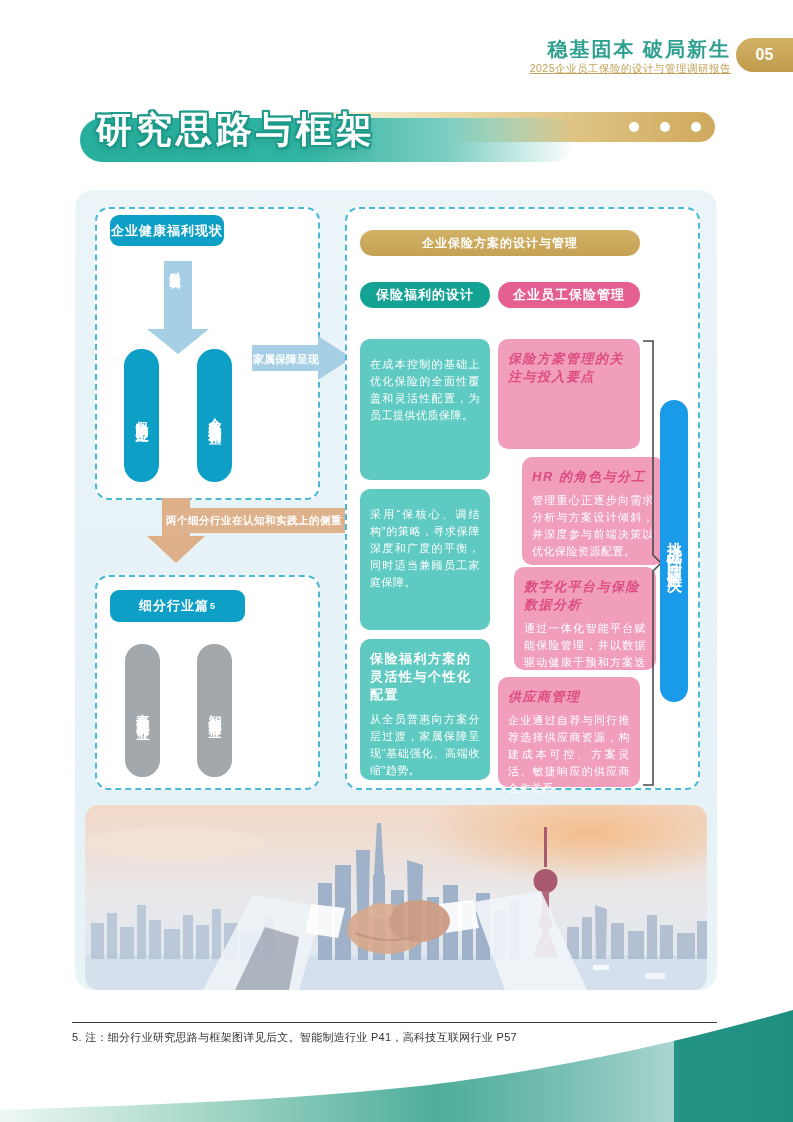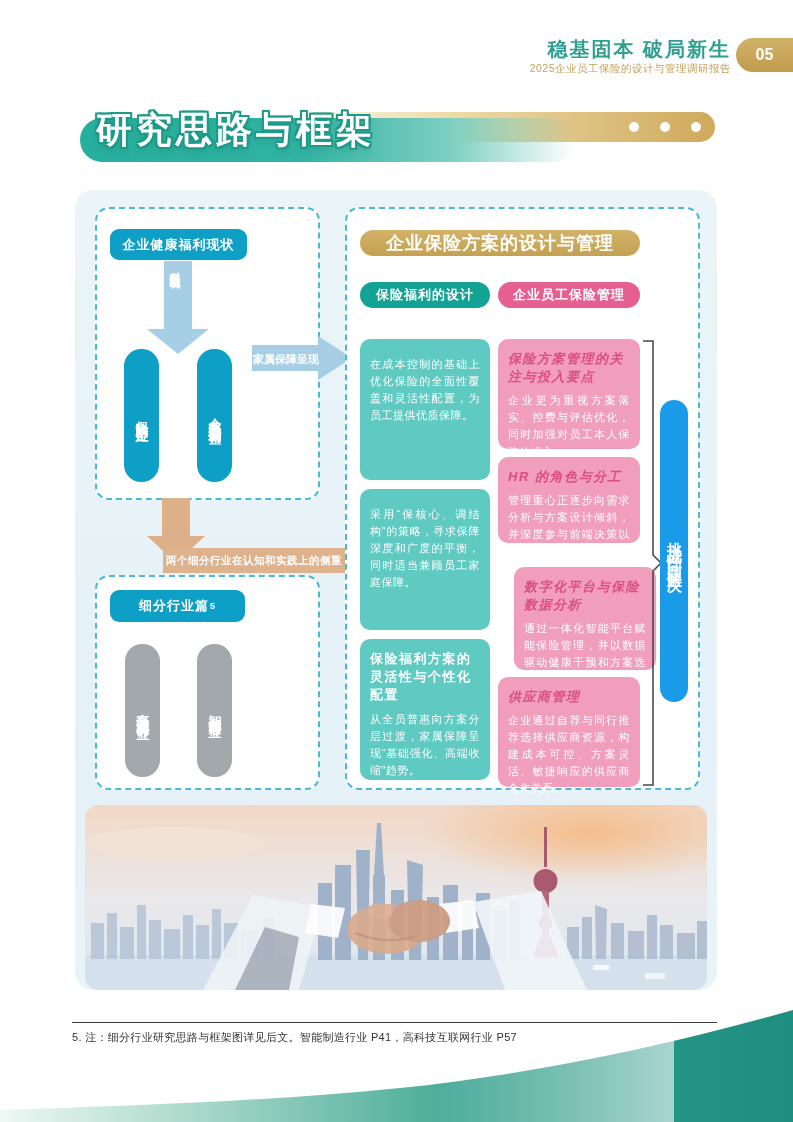"2025企业员工保险的设计与管理调研报告" .hdr-sub { text-decoration: none -> underline }
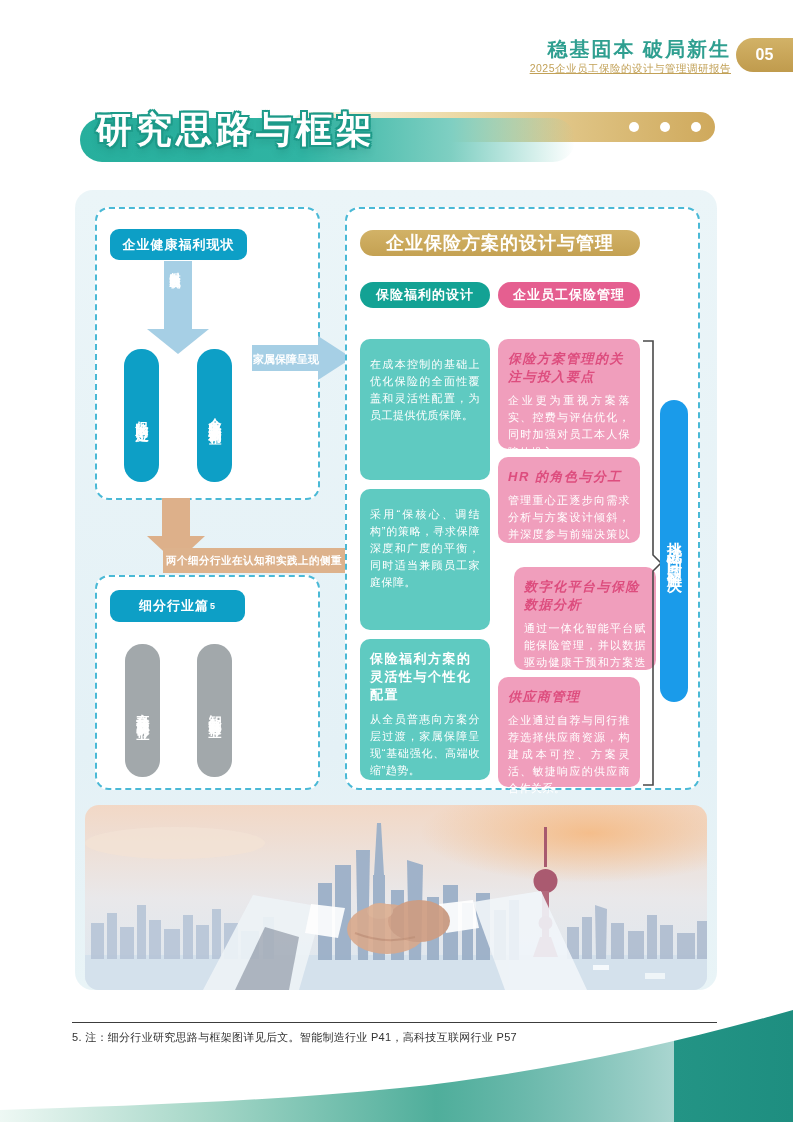"企业健康福利现状" div.teal-head { top: 20px -> 6px; width: 137px -> 114px }
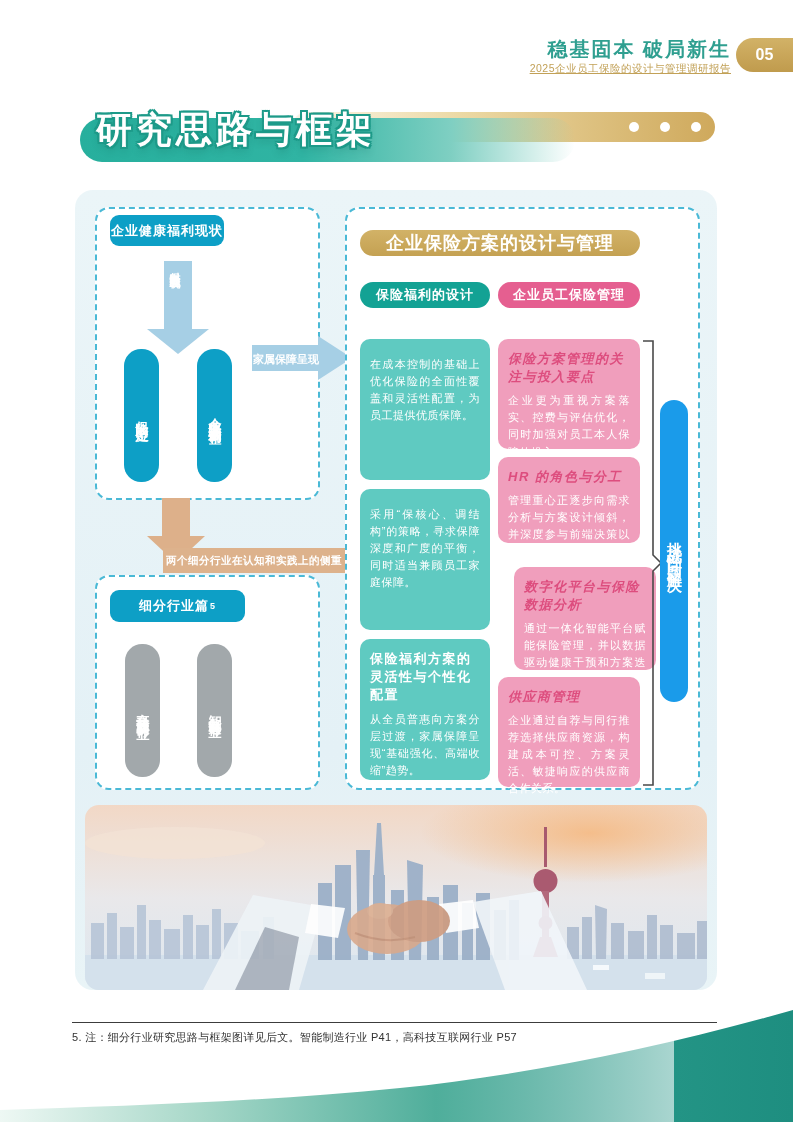"企业保险方案的设计与管理" .gold-bar { font-size: 18px -> 12px }
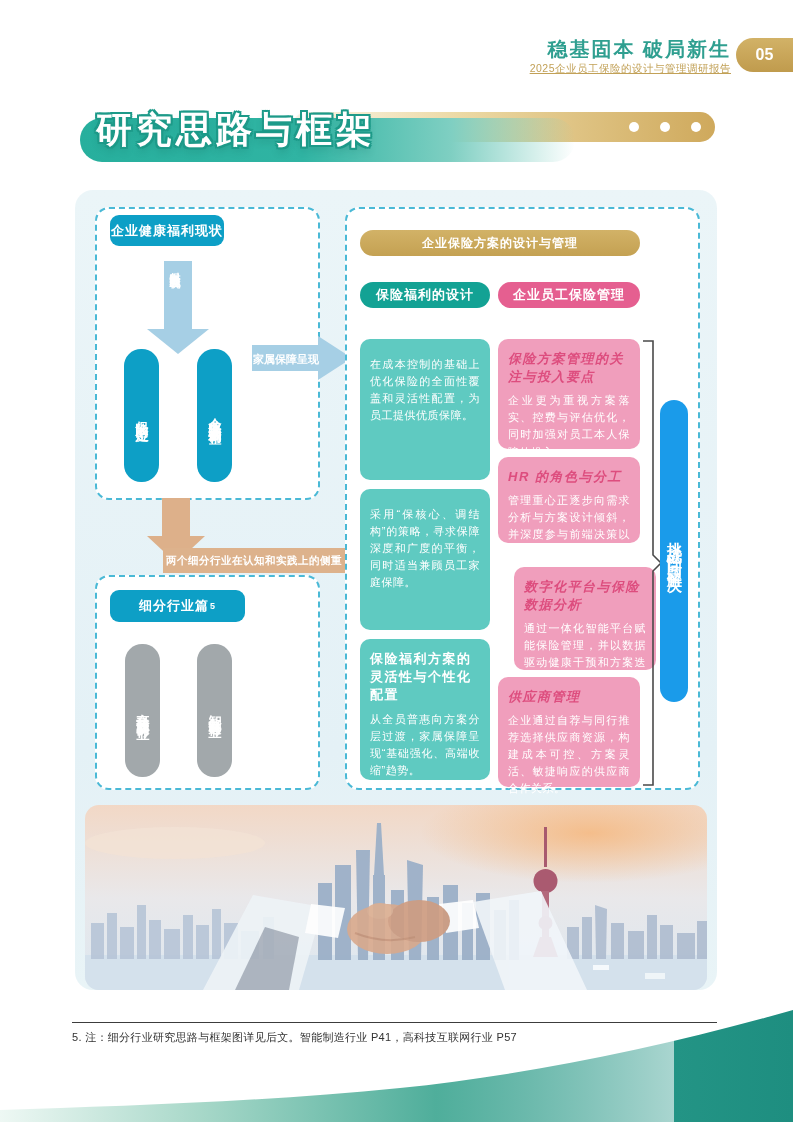"企业更为重视方案落实、控费与评估优化，同时加强对员工本人保障的投入。" div.b { html: <div>企业更为重视方案落实、控费与评估优化，同时加强对员工本人保障的投入。</div> -> none }
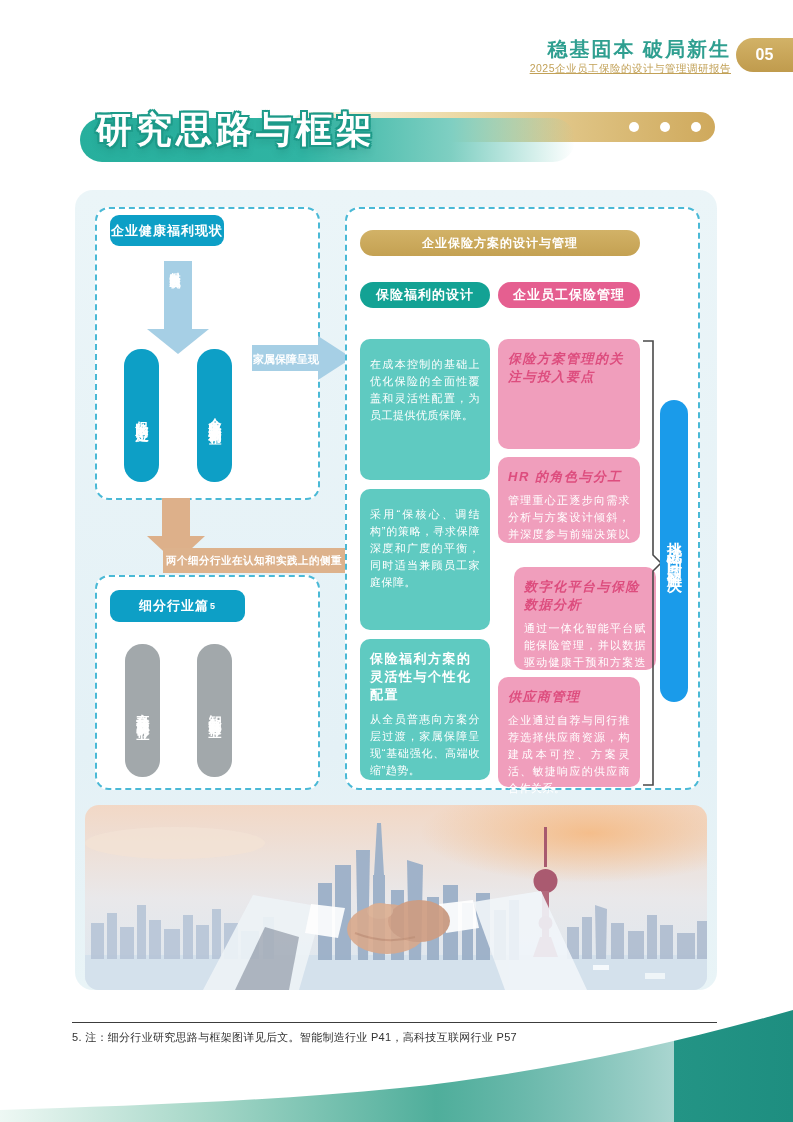"HR 的角色与分工" .pc2 { height: 86px -> 108px; margin-left: none -> 24px }
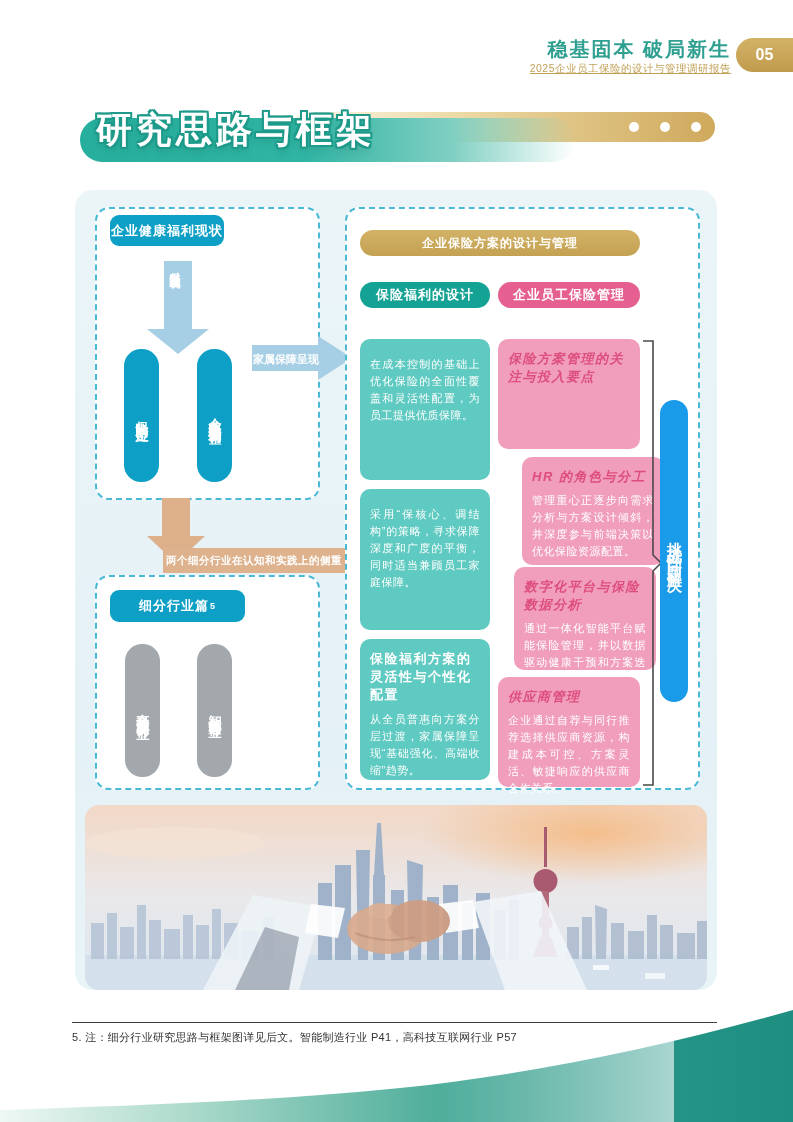"两个细分行业在认知和实践上的侧重" .tan-strip { margin-top: 40px -> none }
